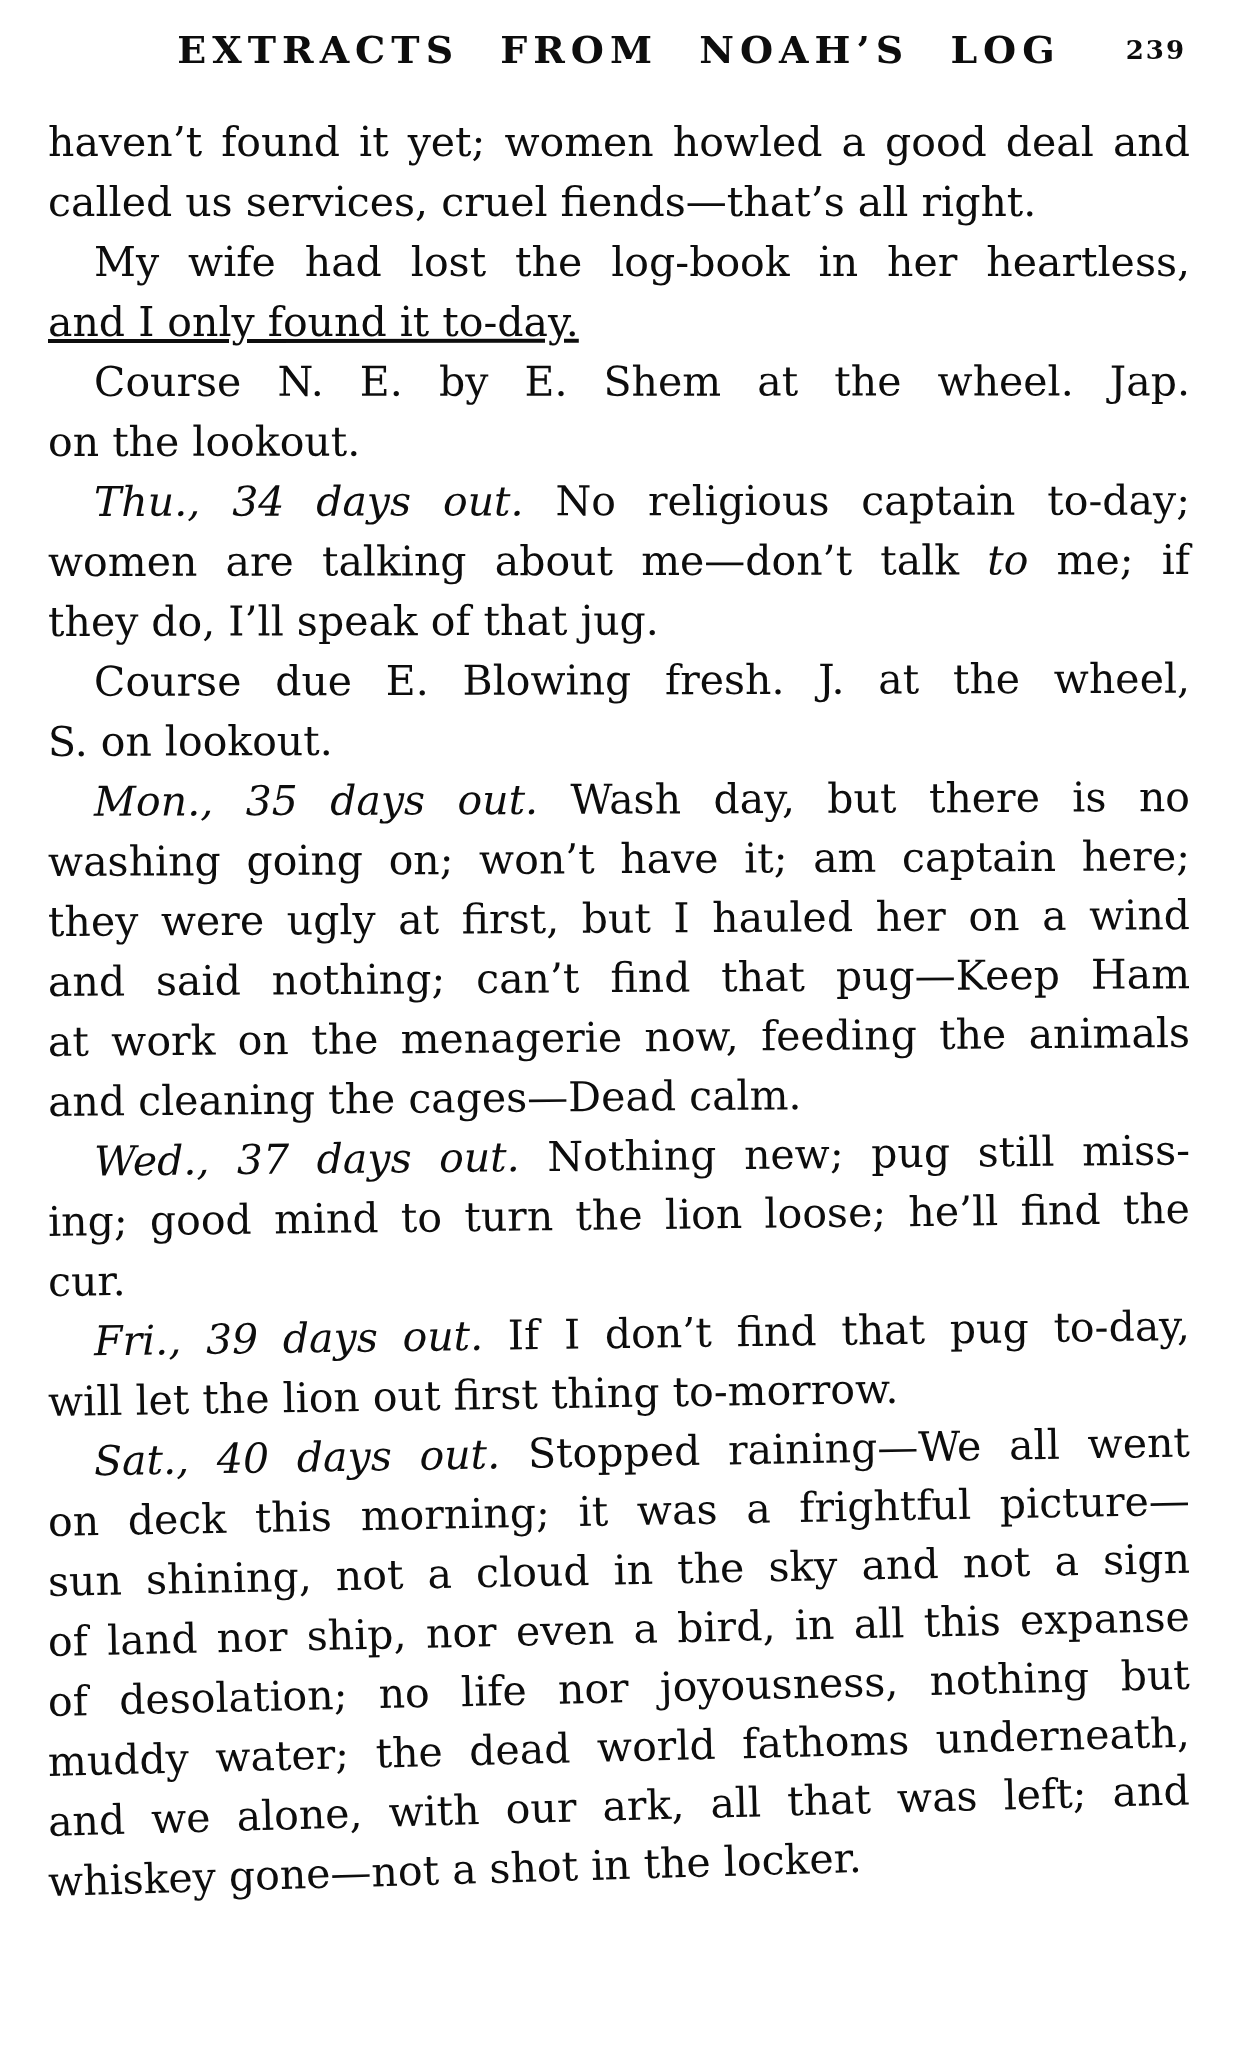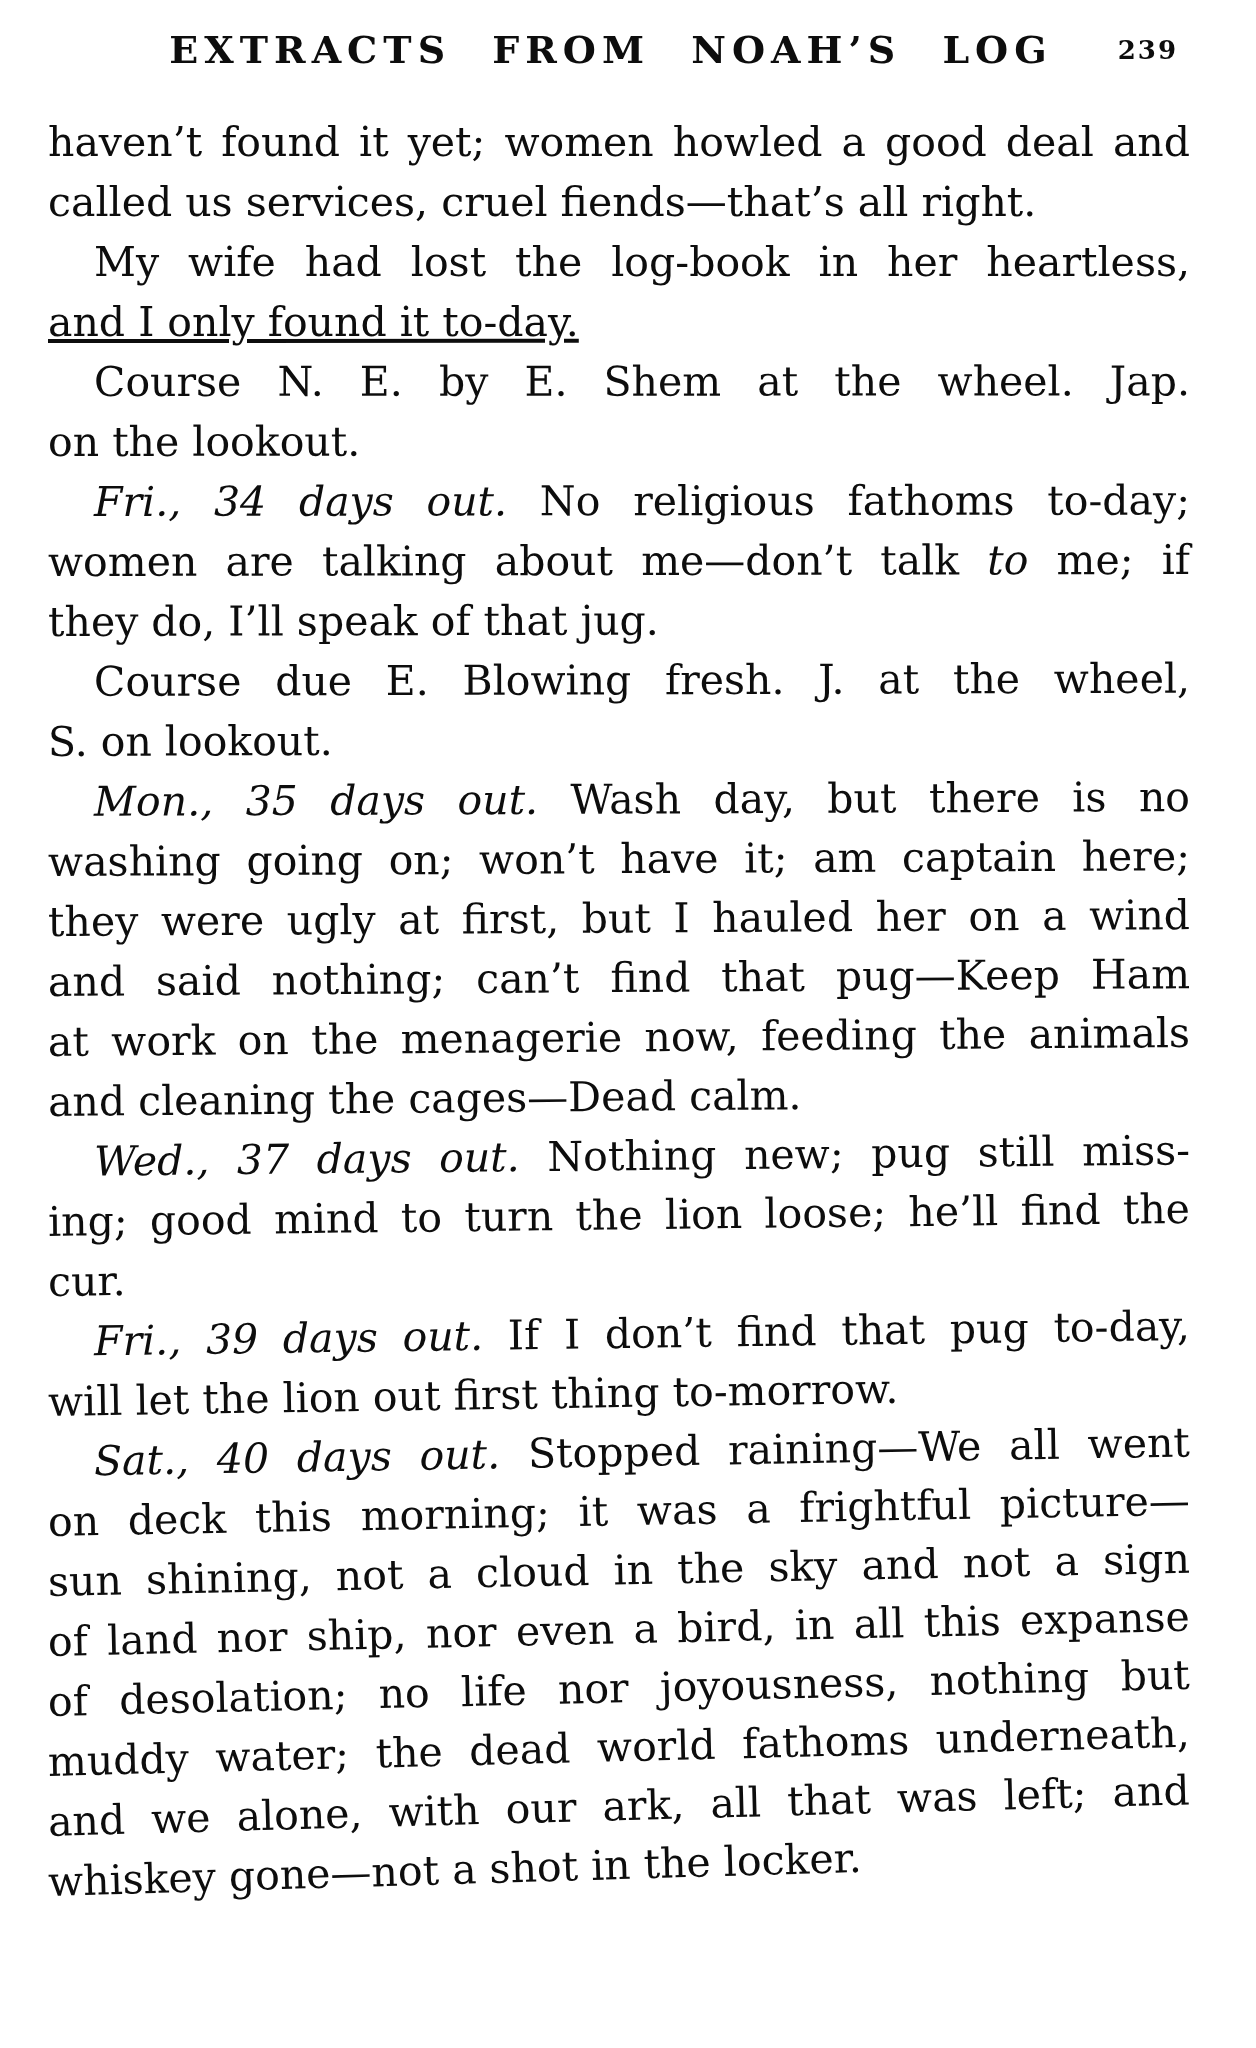"EXTRACTS FROM NOAH’S LOG" .header { left: 40px -> 48px }
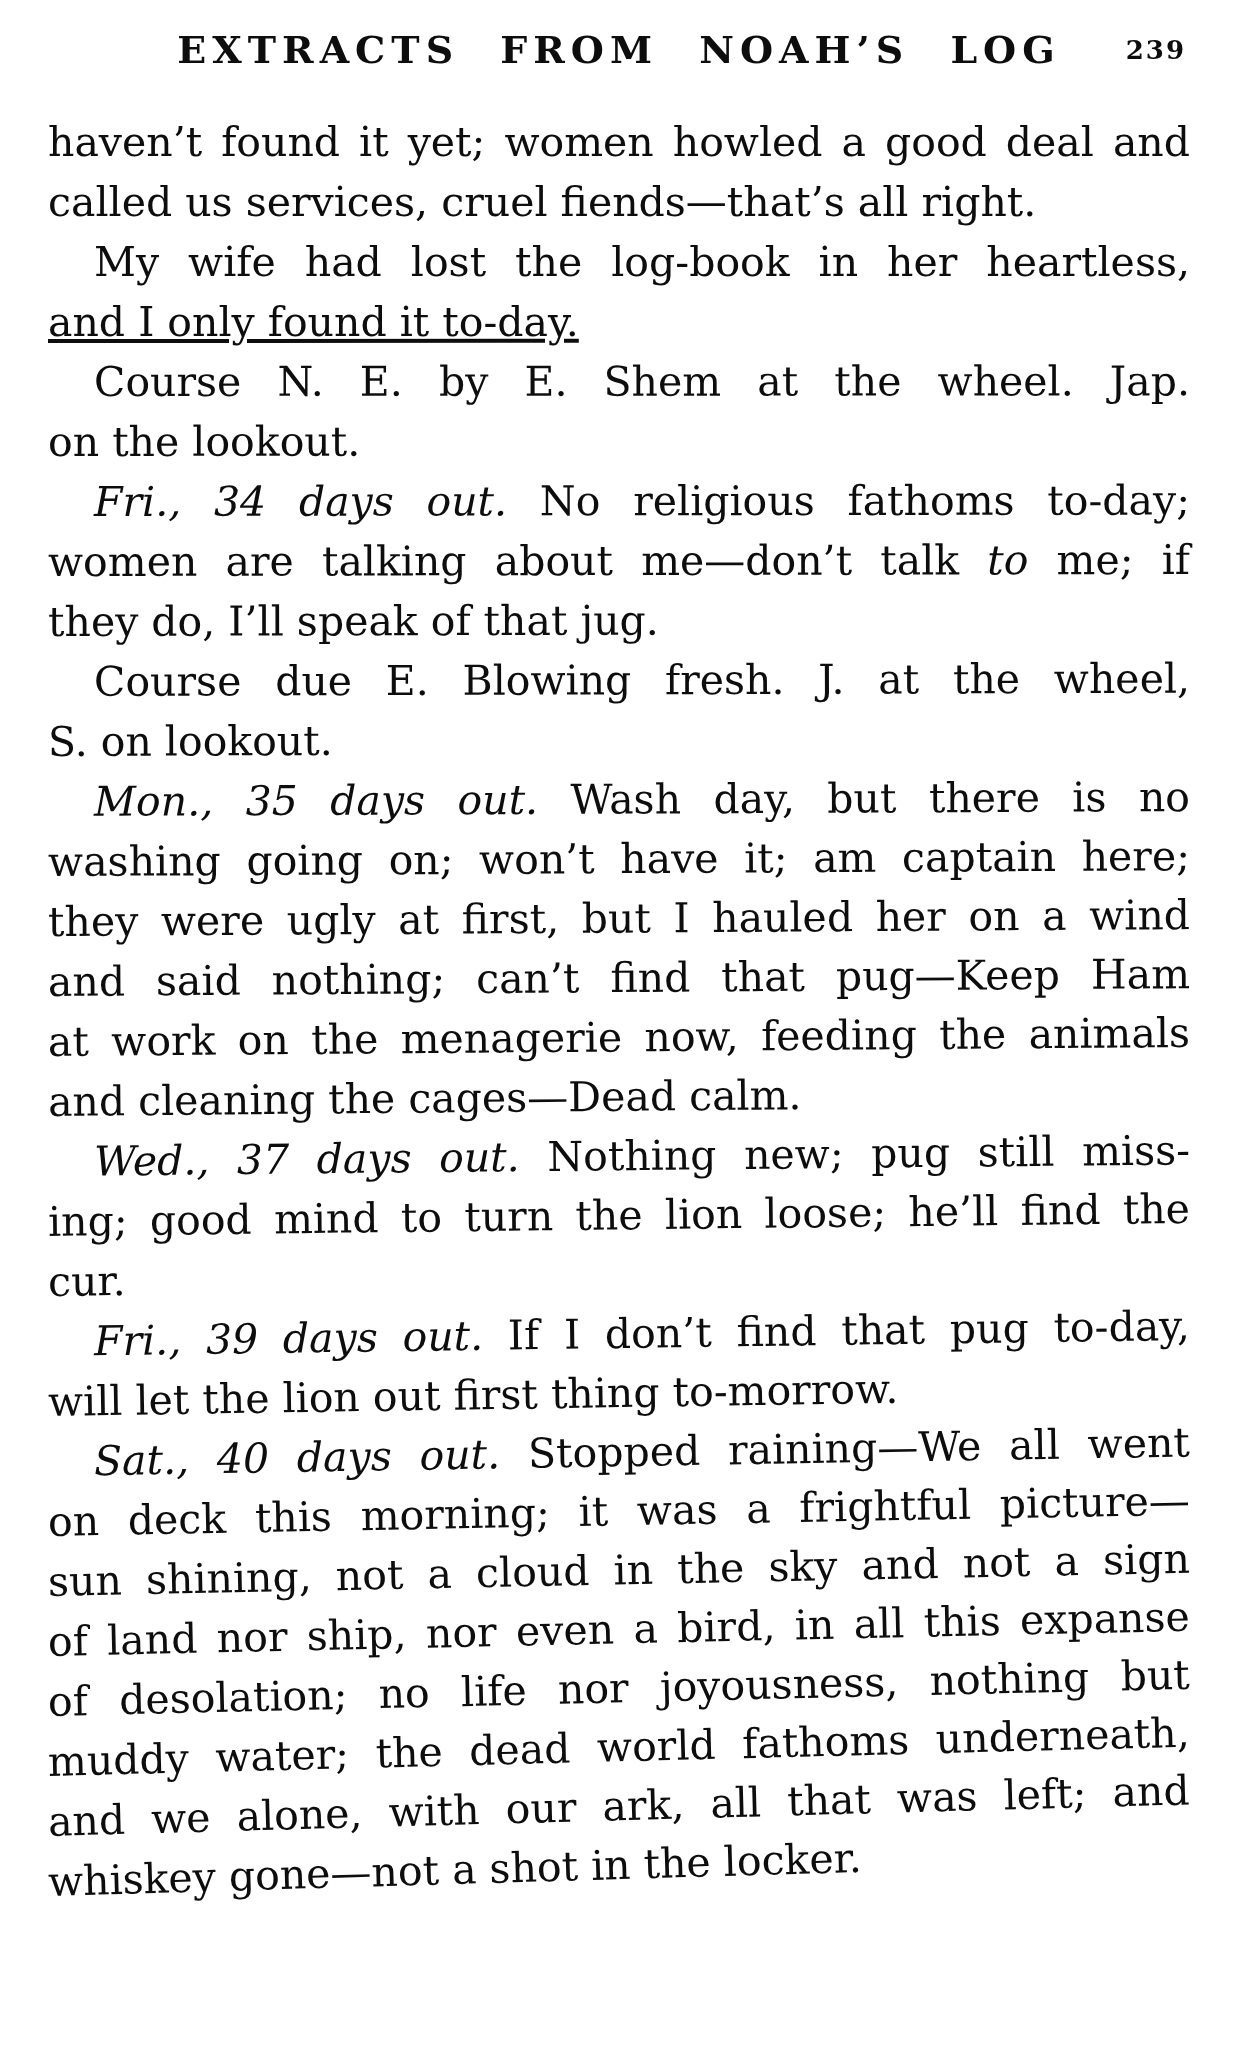"Fri., 34 days out." span.seg-italic { text: Fri -> Thu }
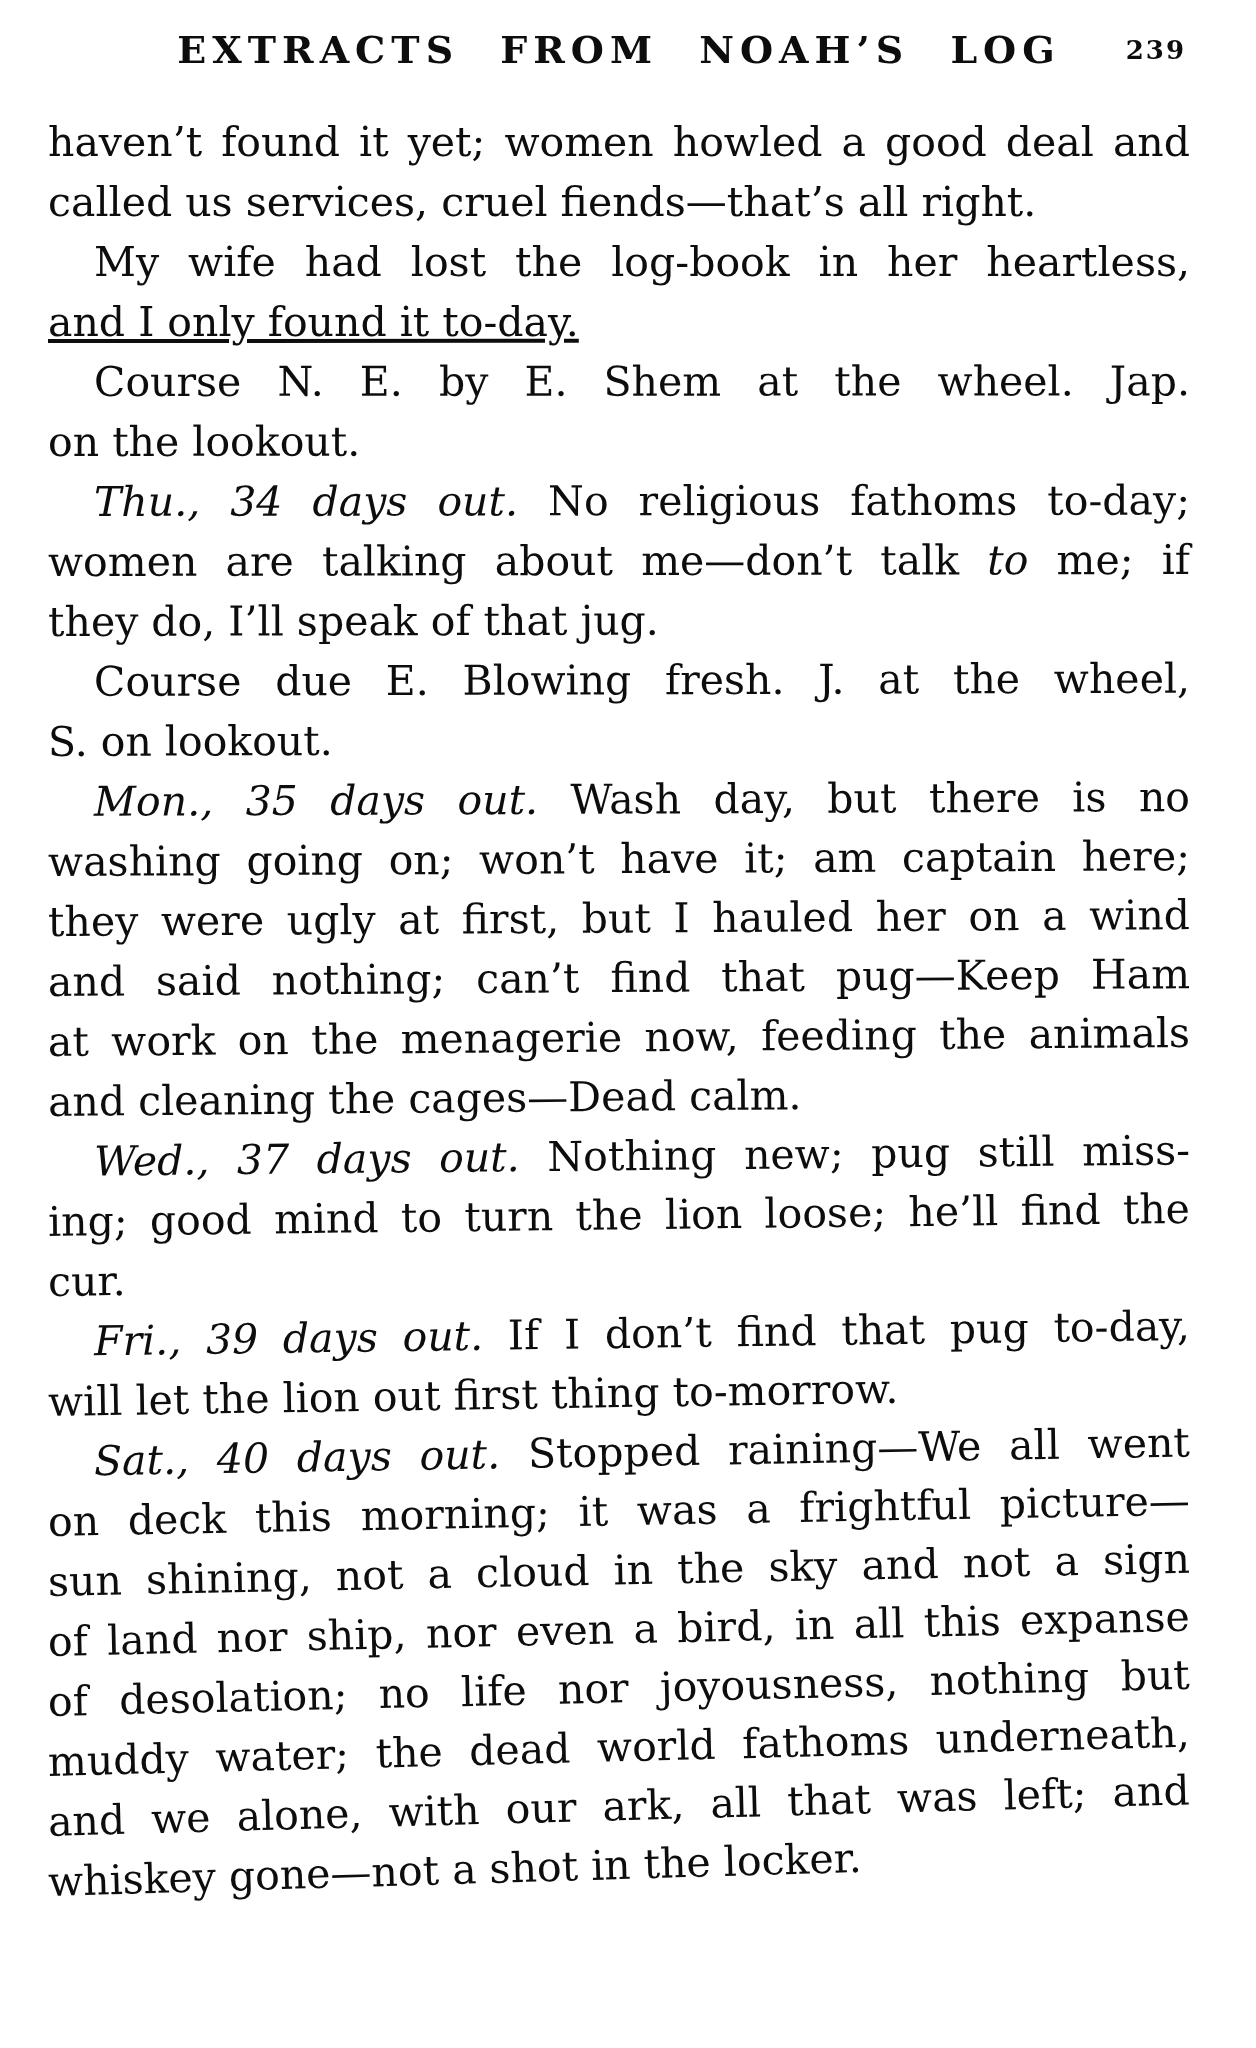"No religious fathoms to-day;" span.seg-roman { text: fathoms -> captain }
